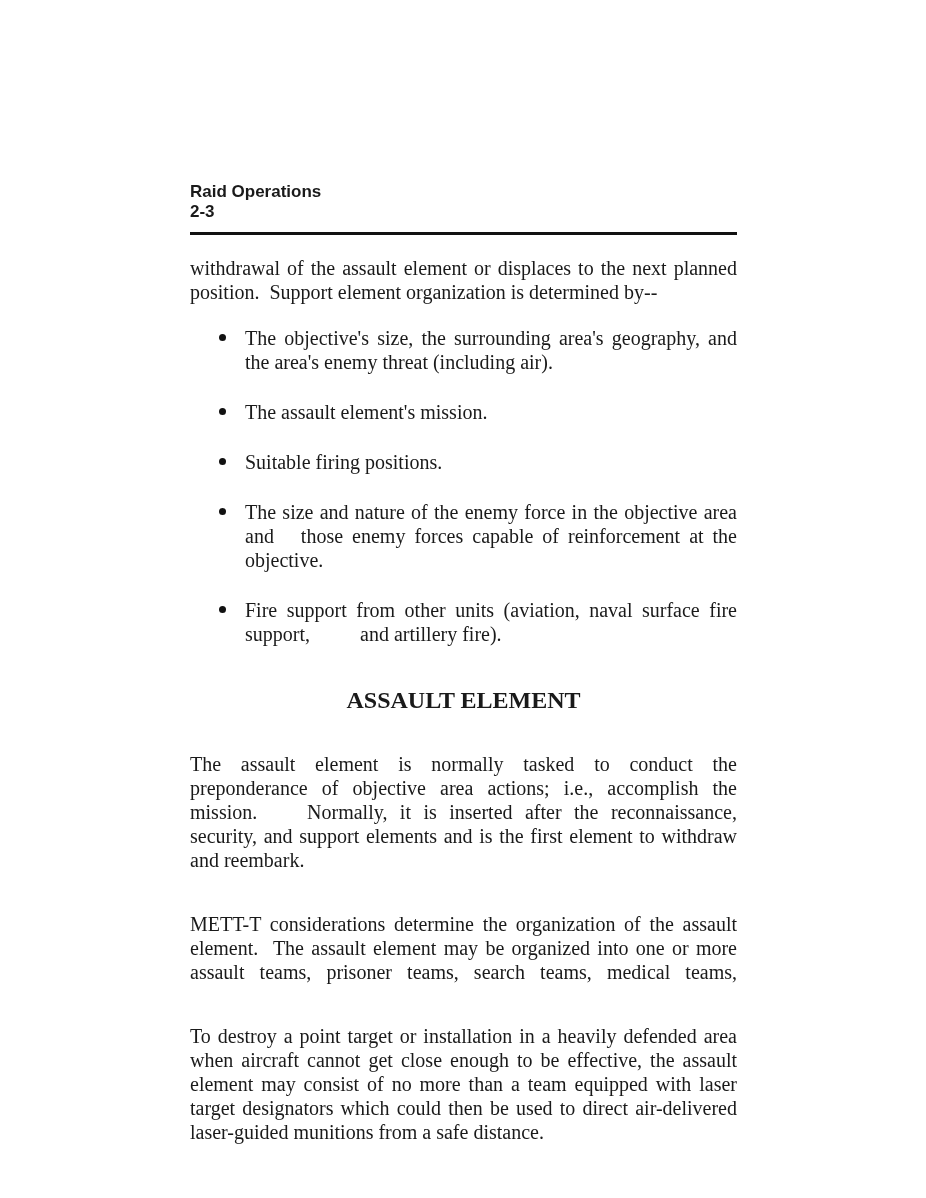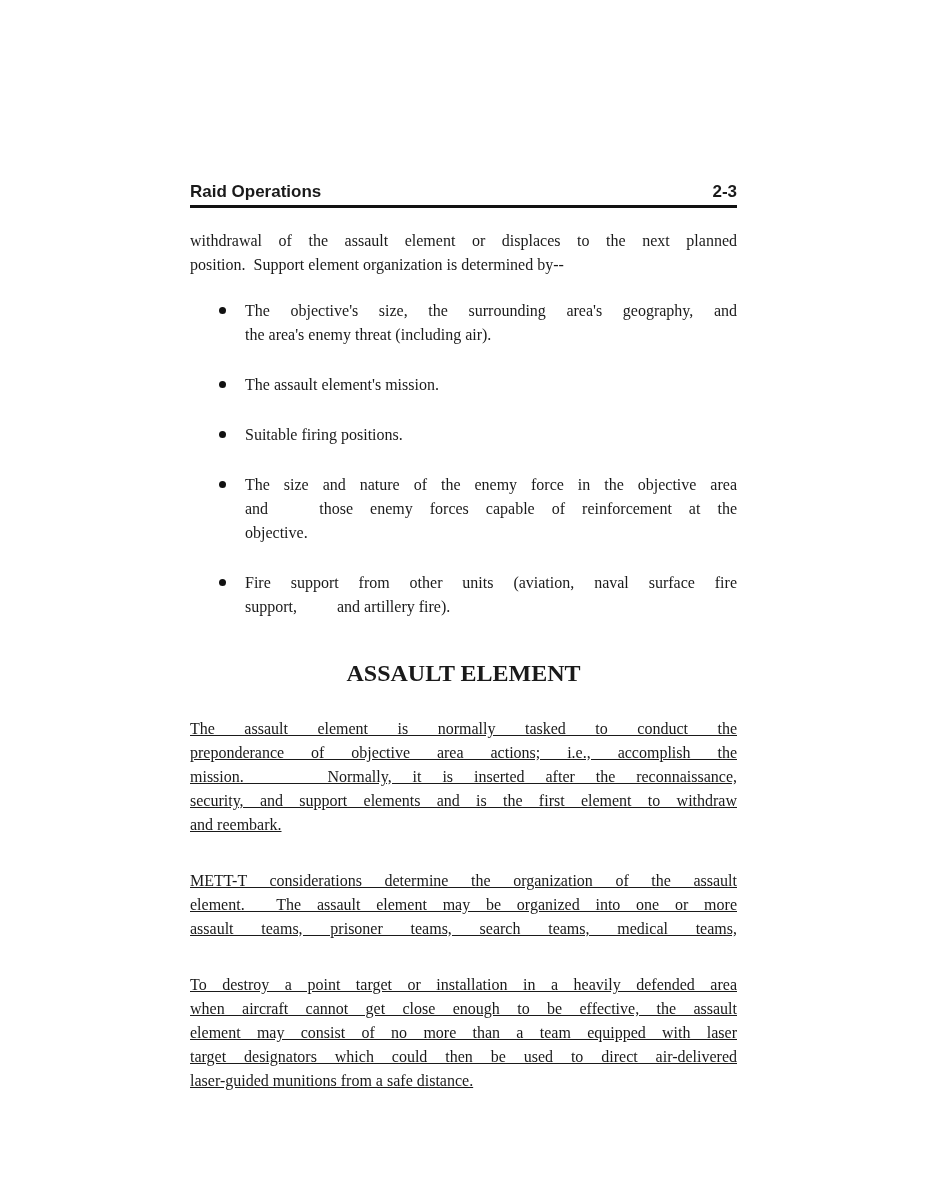"Raid Operations" .doc-header { flex-direction: none -> column; padding-bottom: 3px -> 10px }
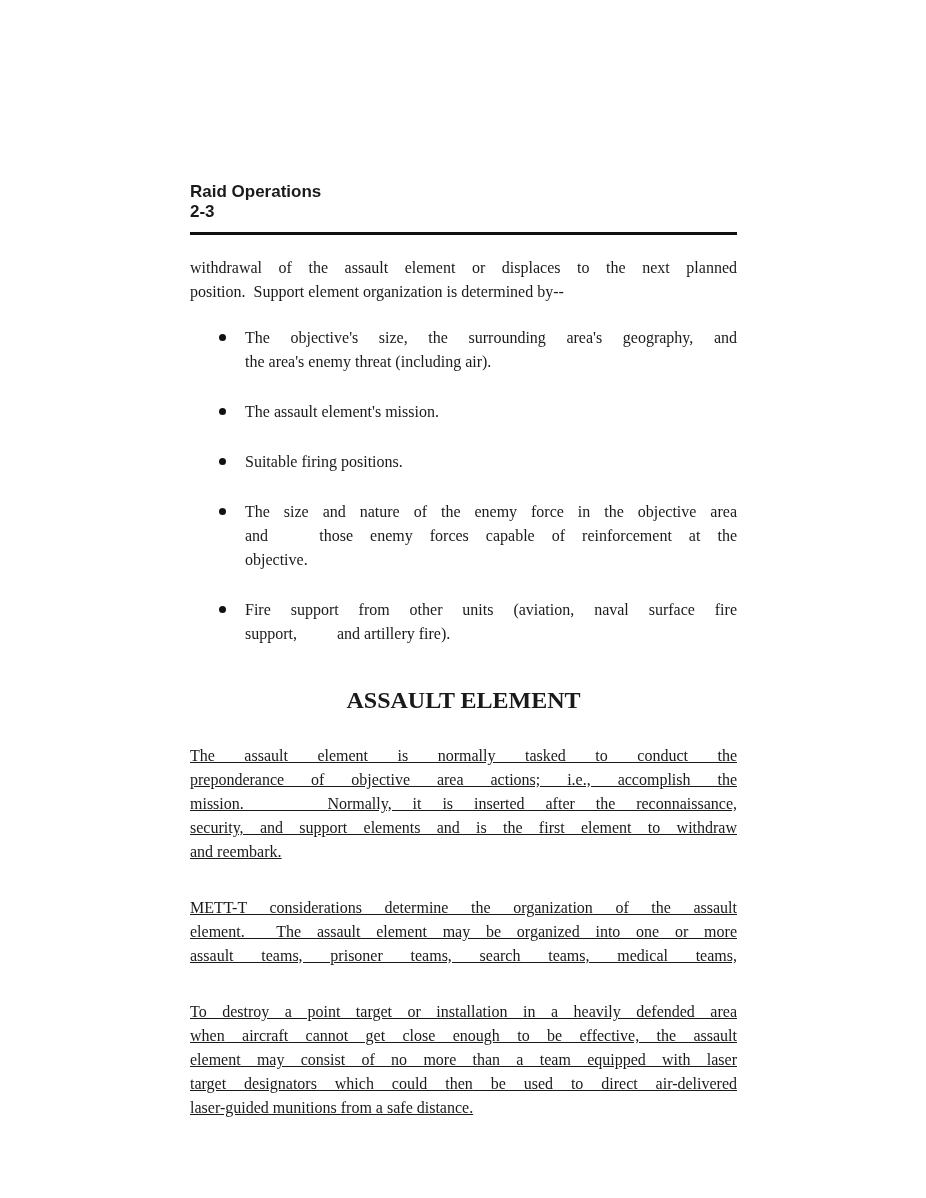"withdrawal of the assault element" .bodytext { font-size: 16px -> 20px }
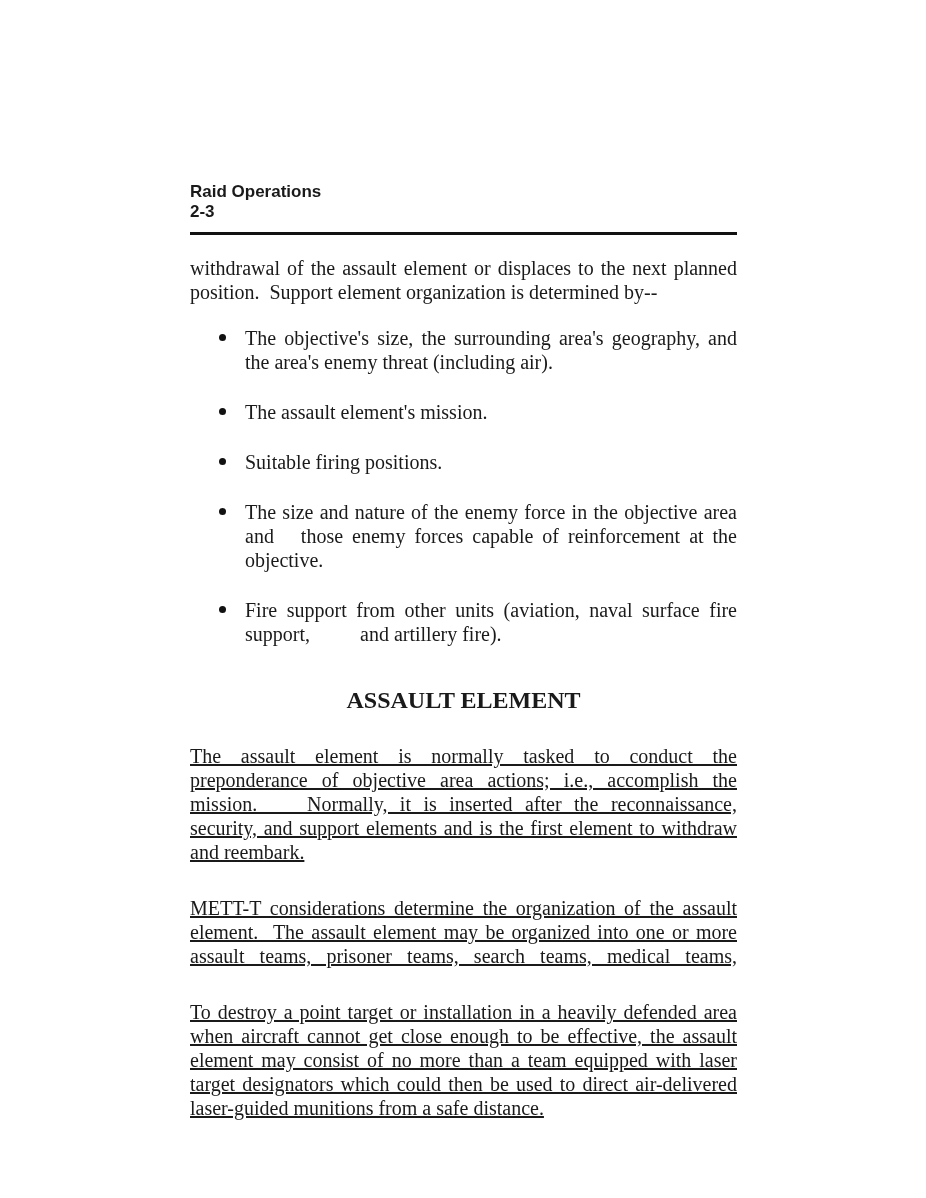"The assault element is normally" .para { margin-top: 32px -> 40px; text-decoration: underline -> none }
